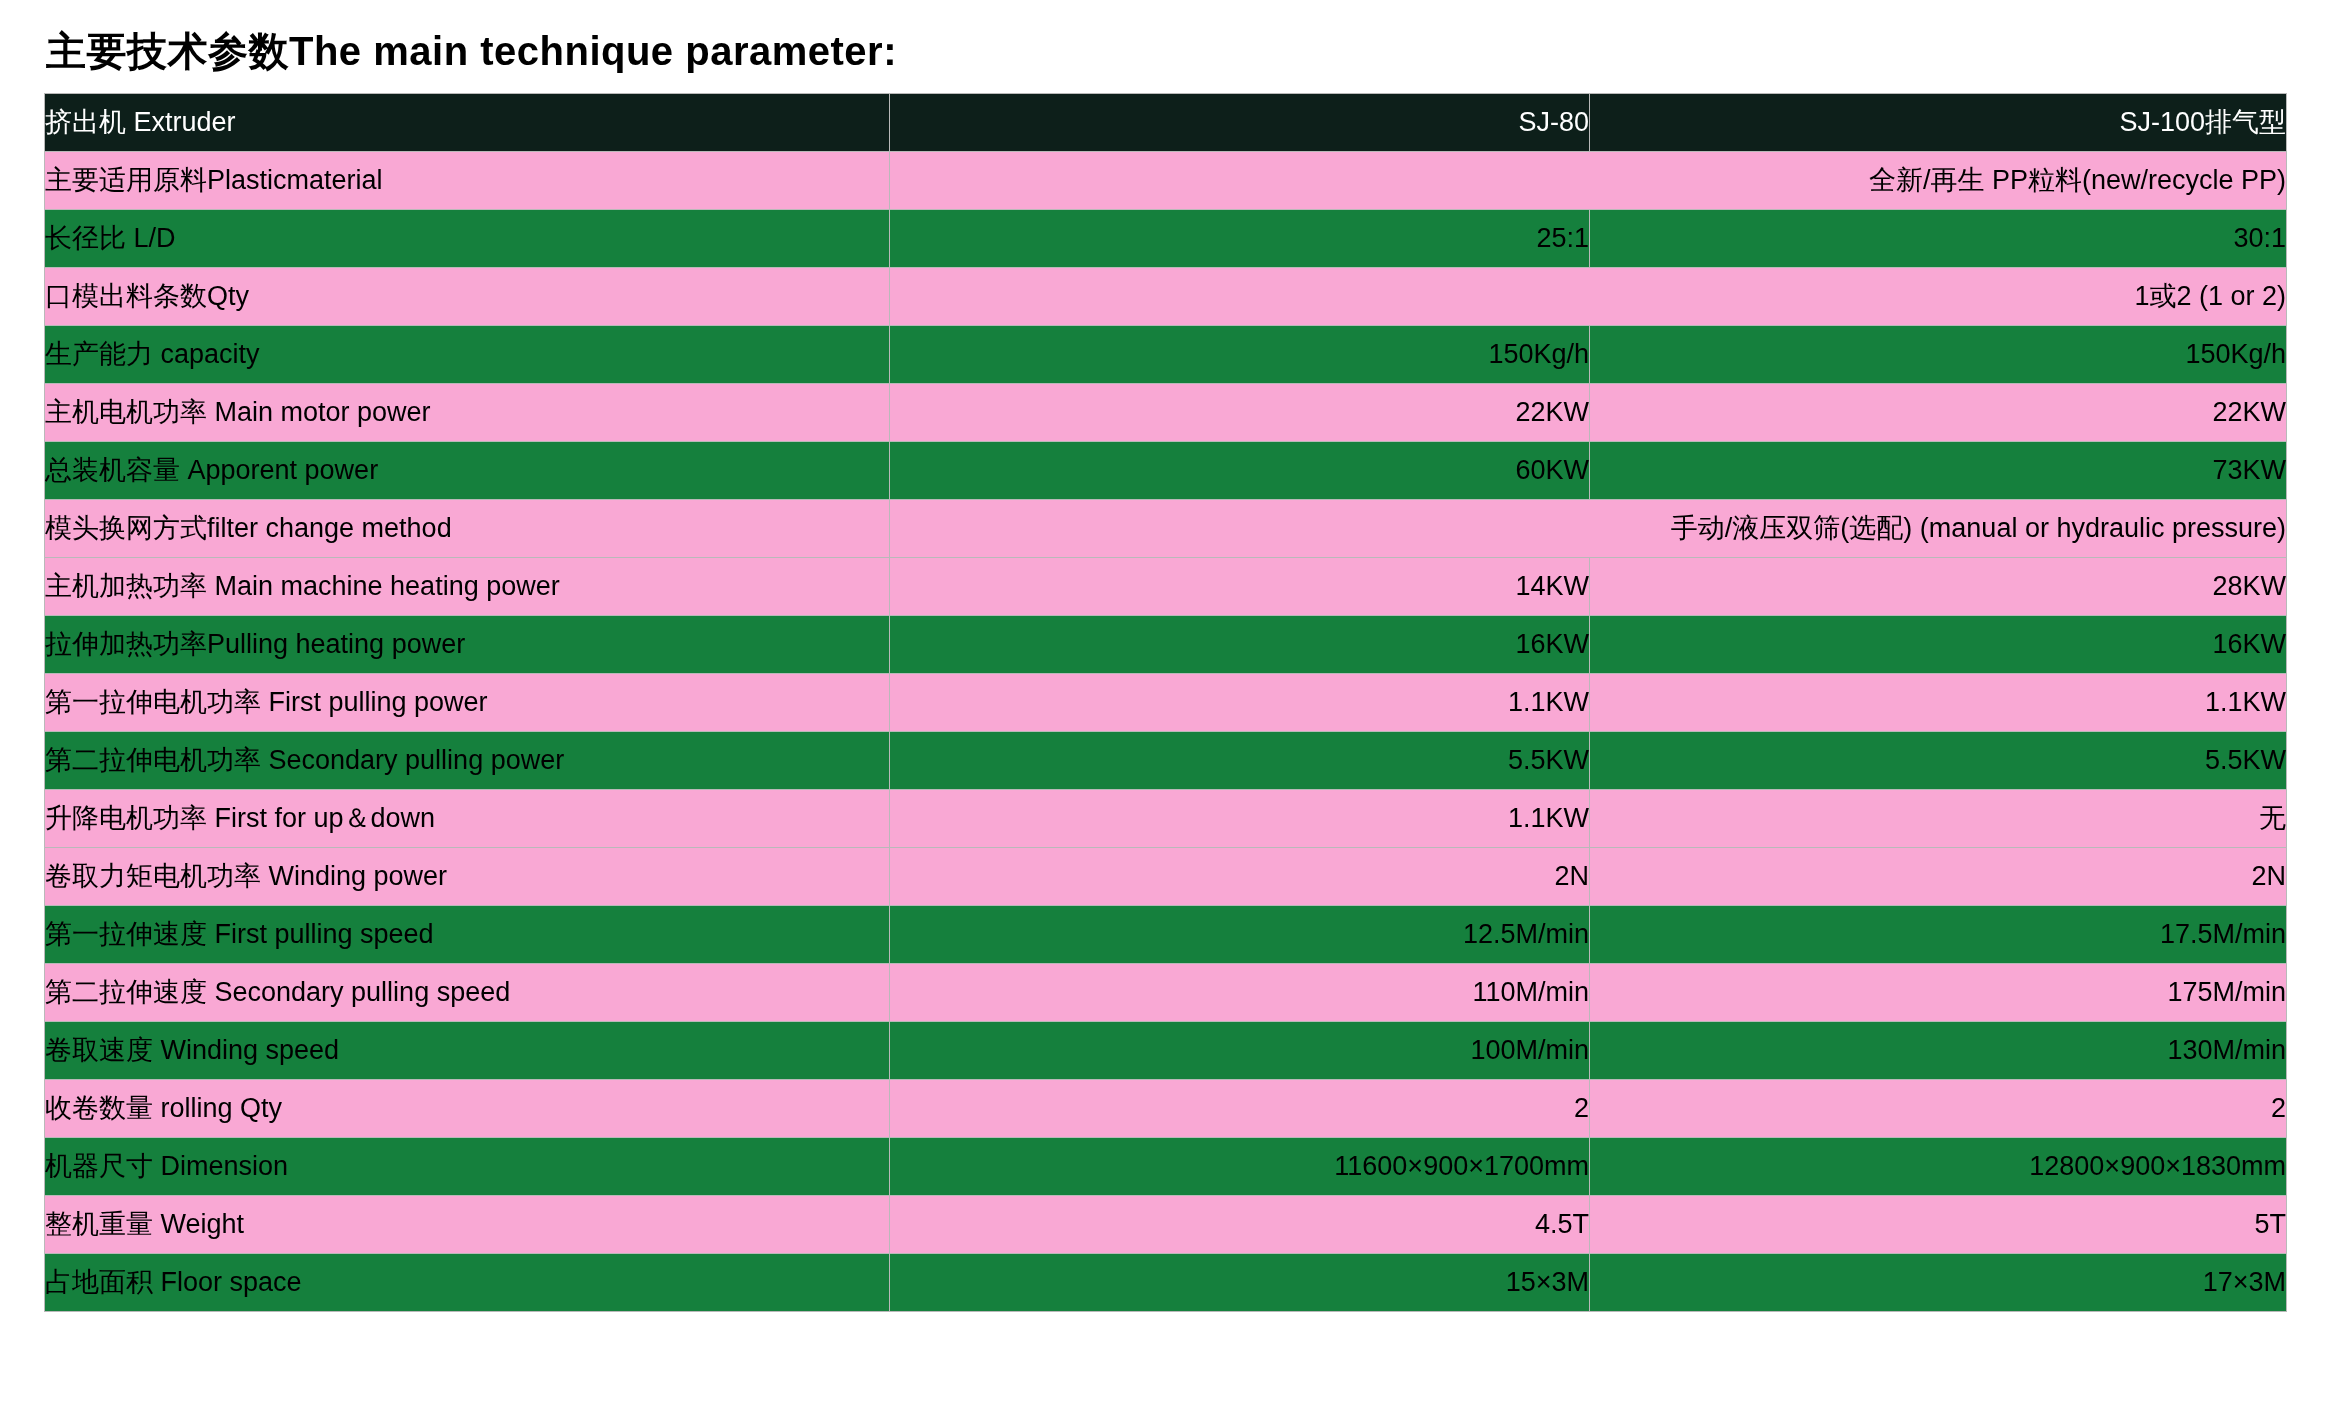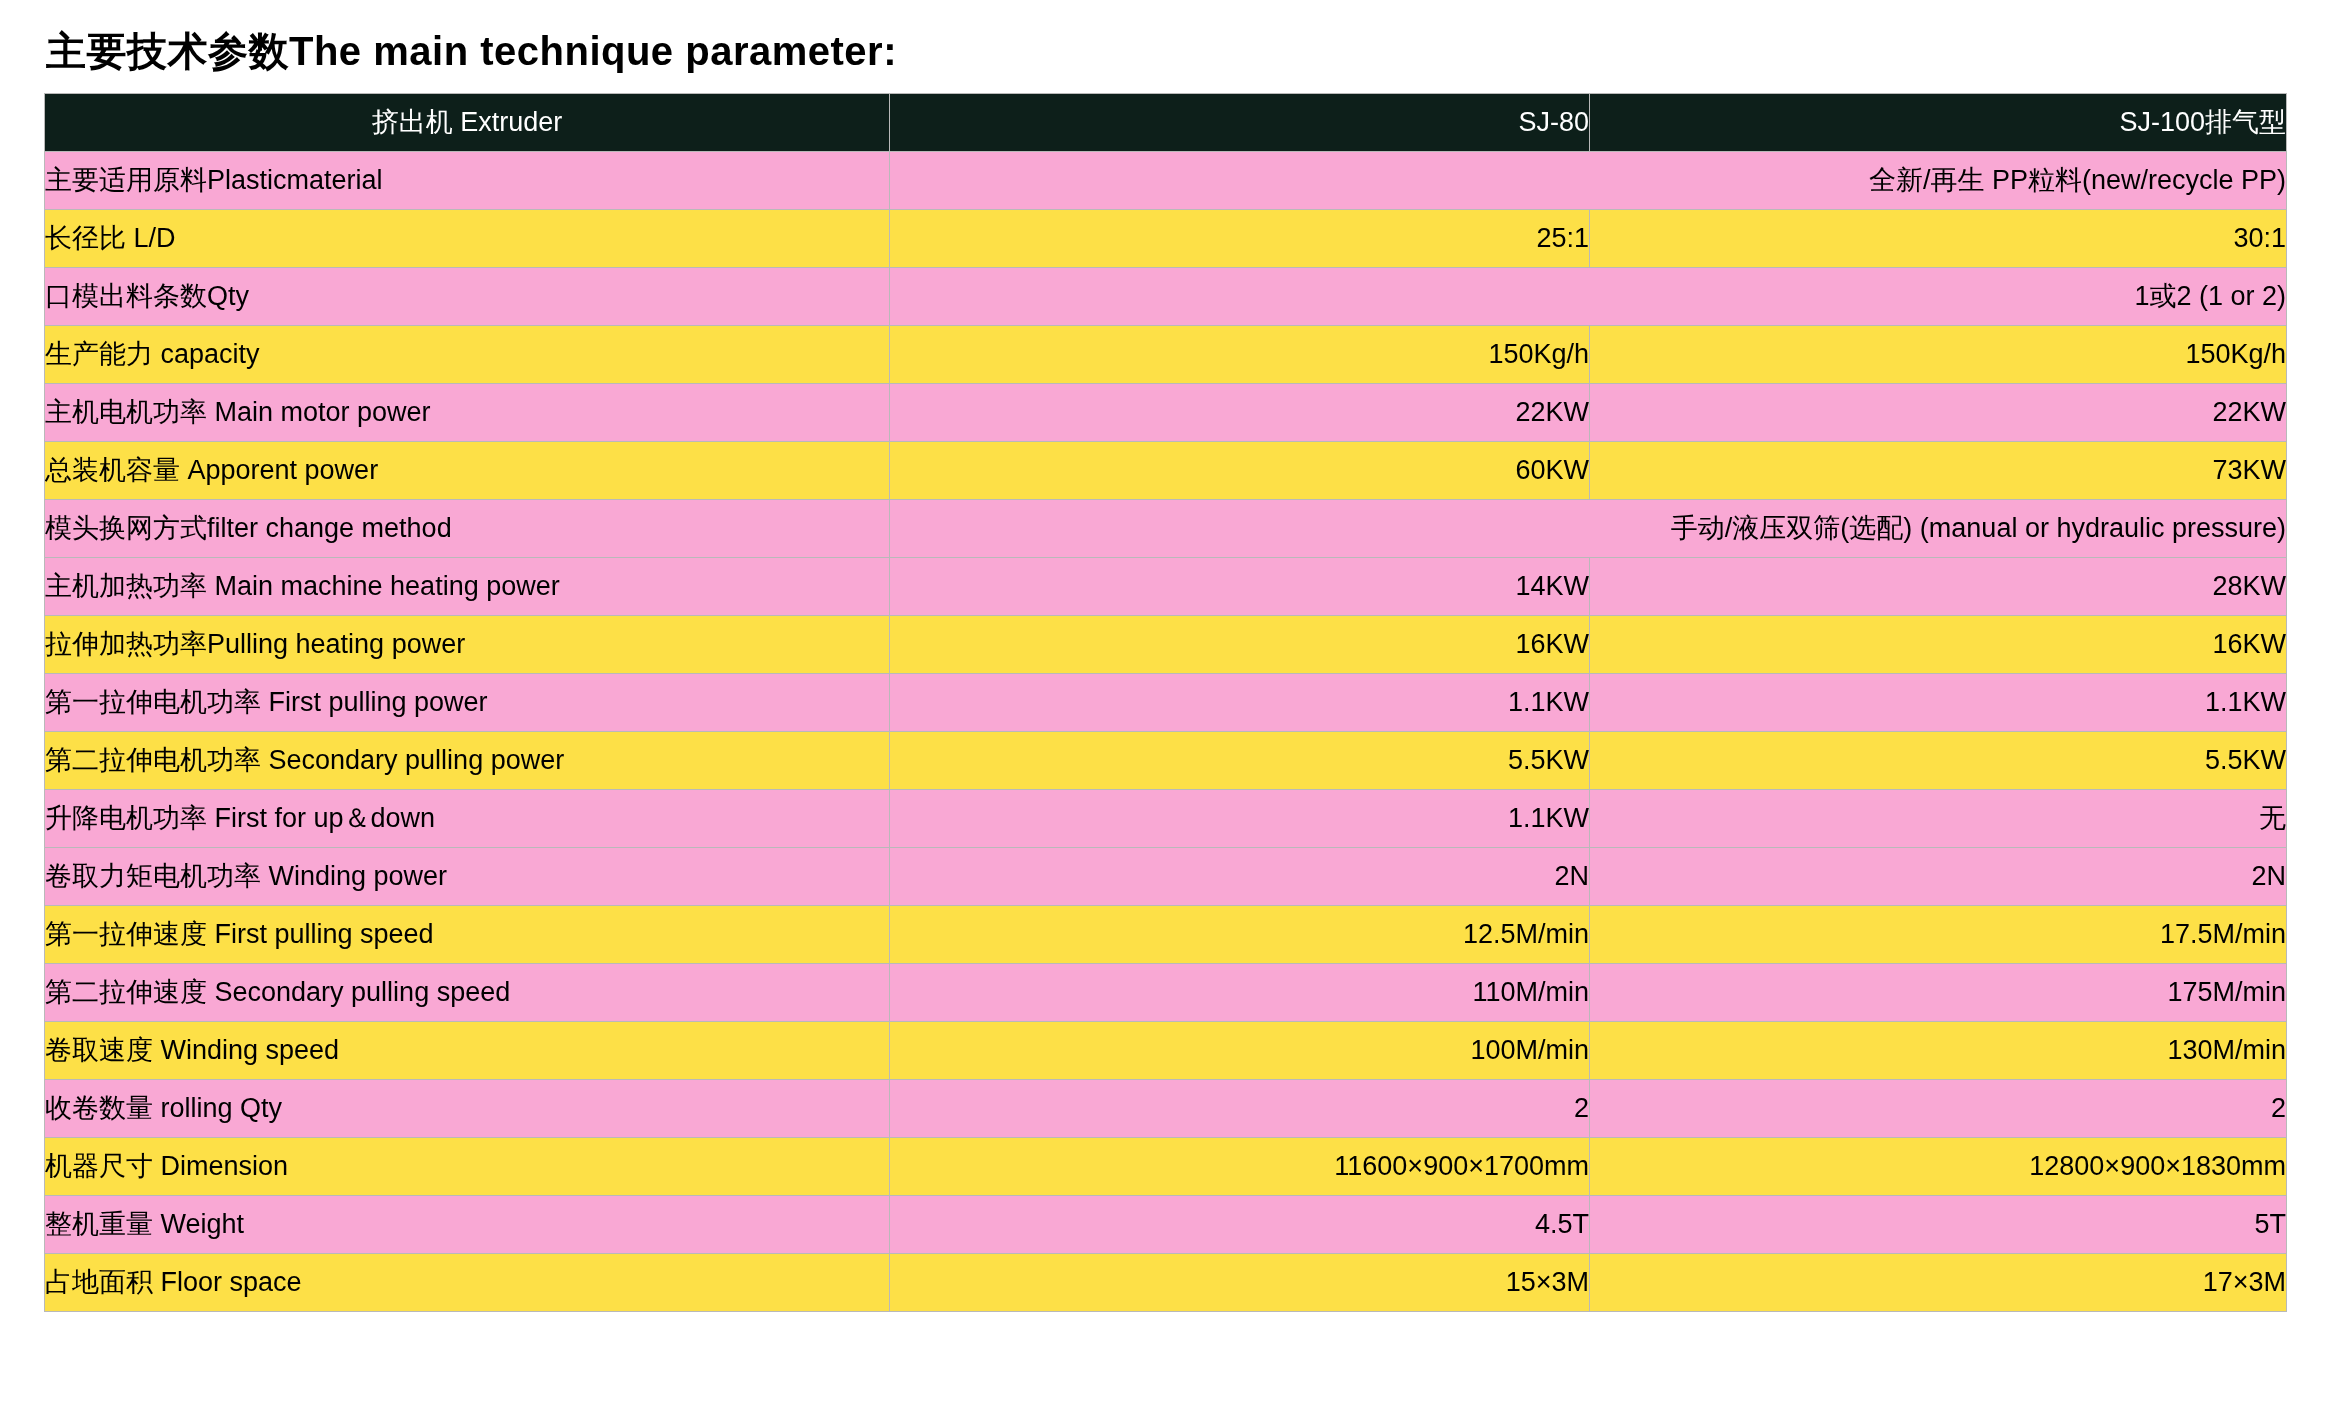"挤出机 Extruder" thead th.label-cell { text-align: center -> left }
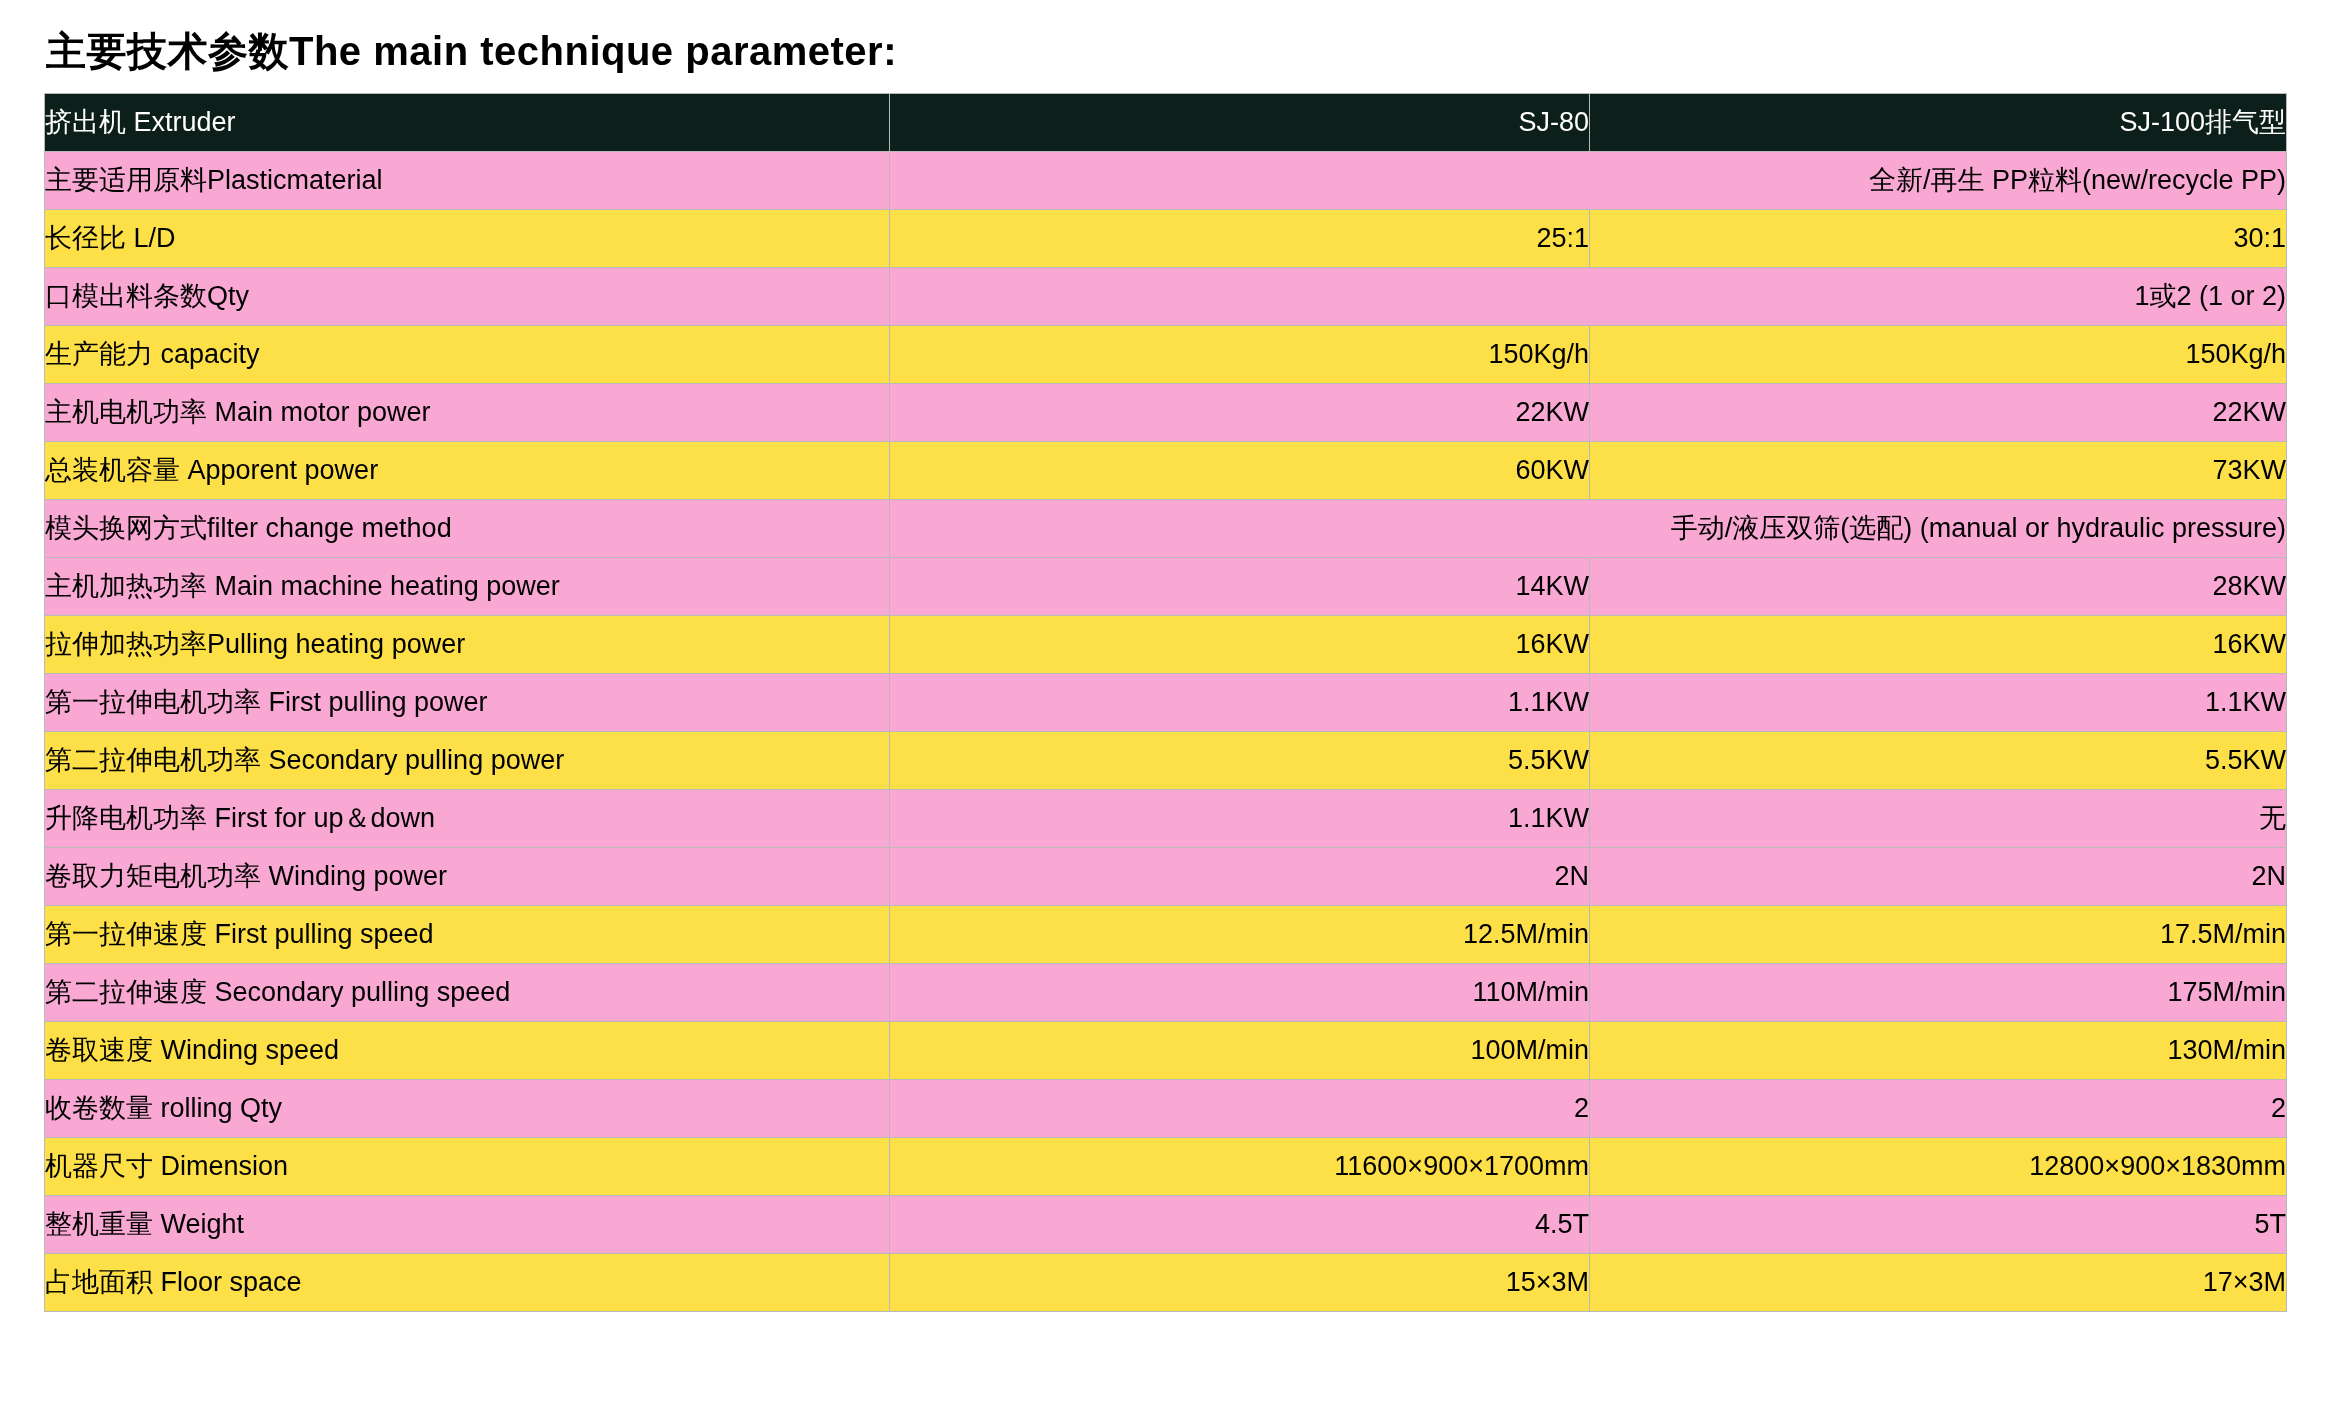"长径比 L/D" tr.alt td { background: #fde047 -> #15803d }
